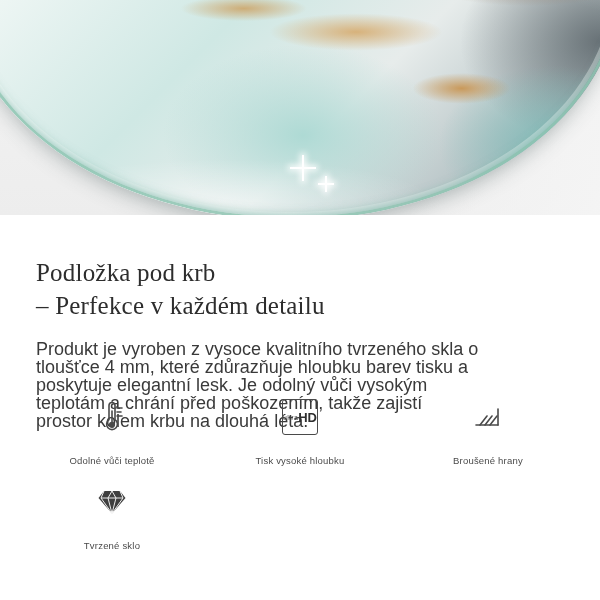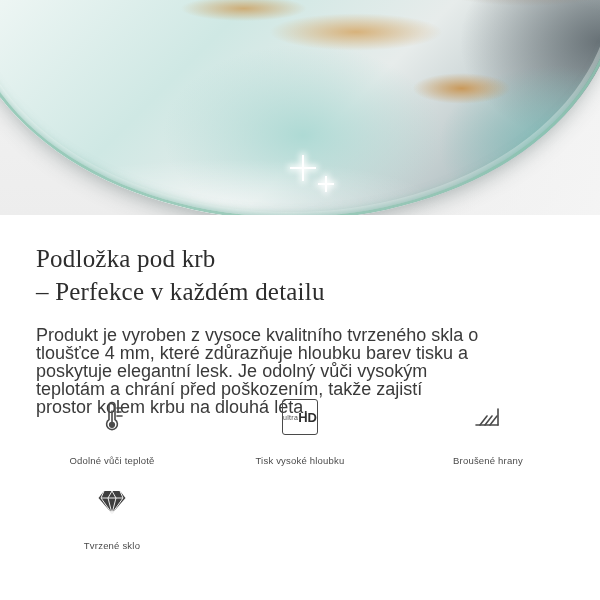"Podložka pod krb" .content { top: 208px -> 222px }
